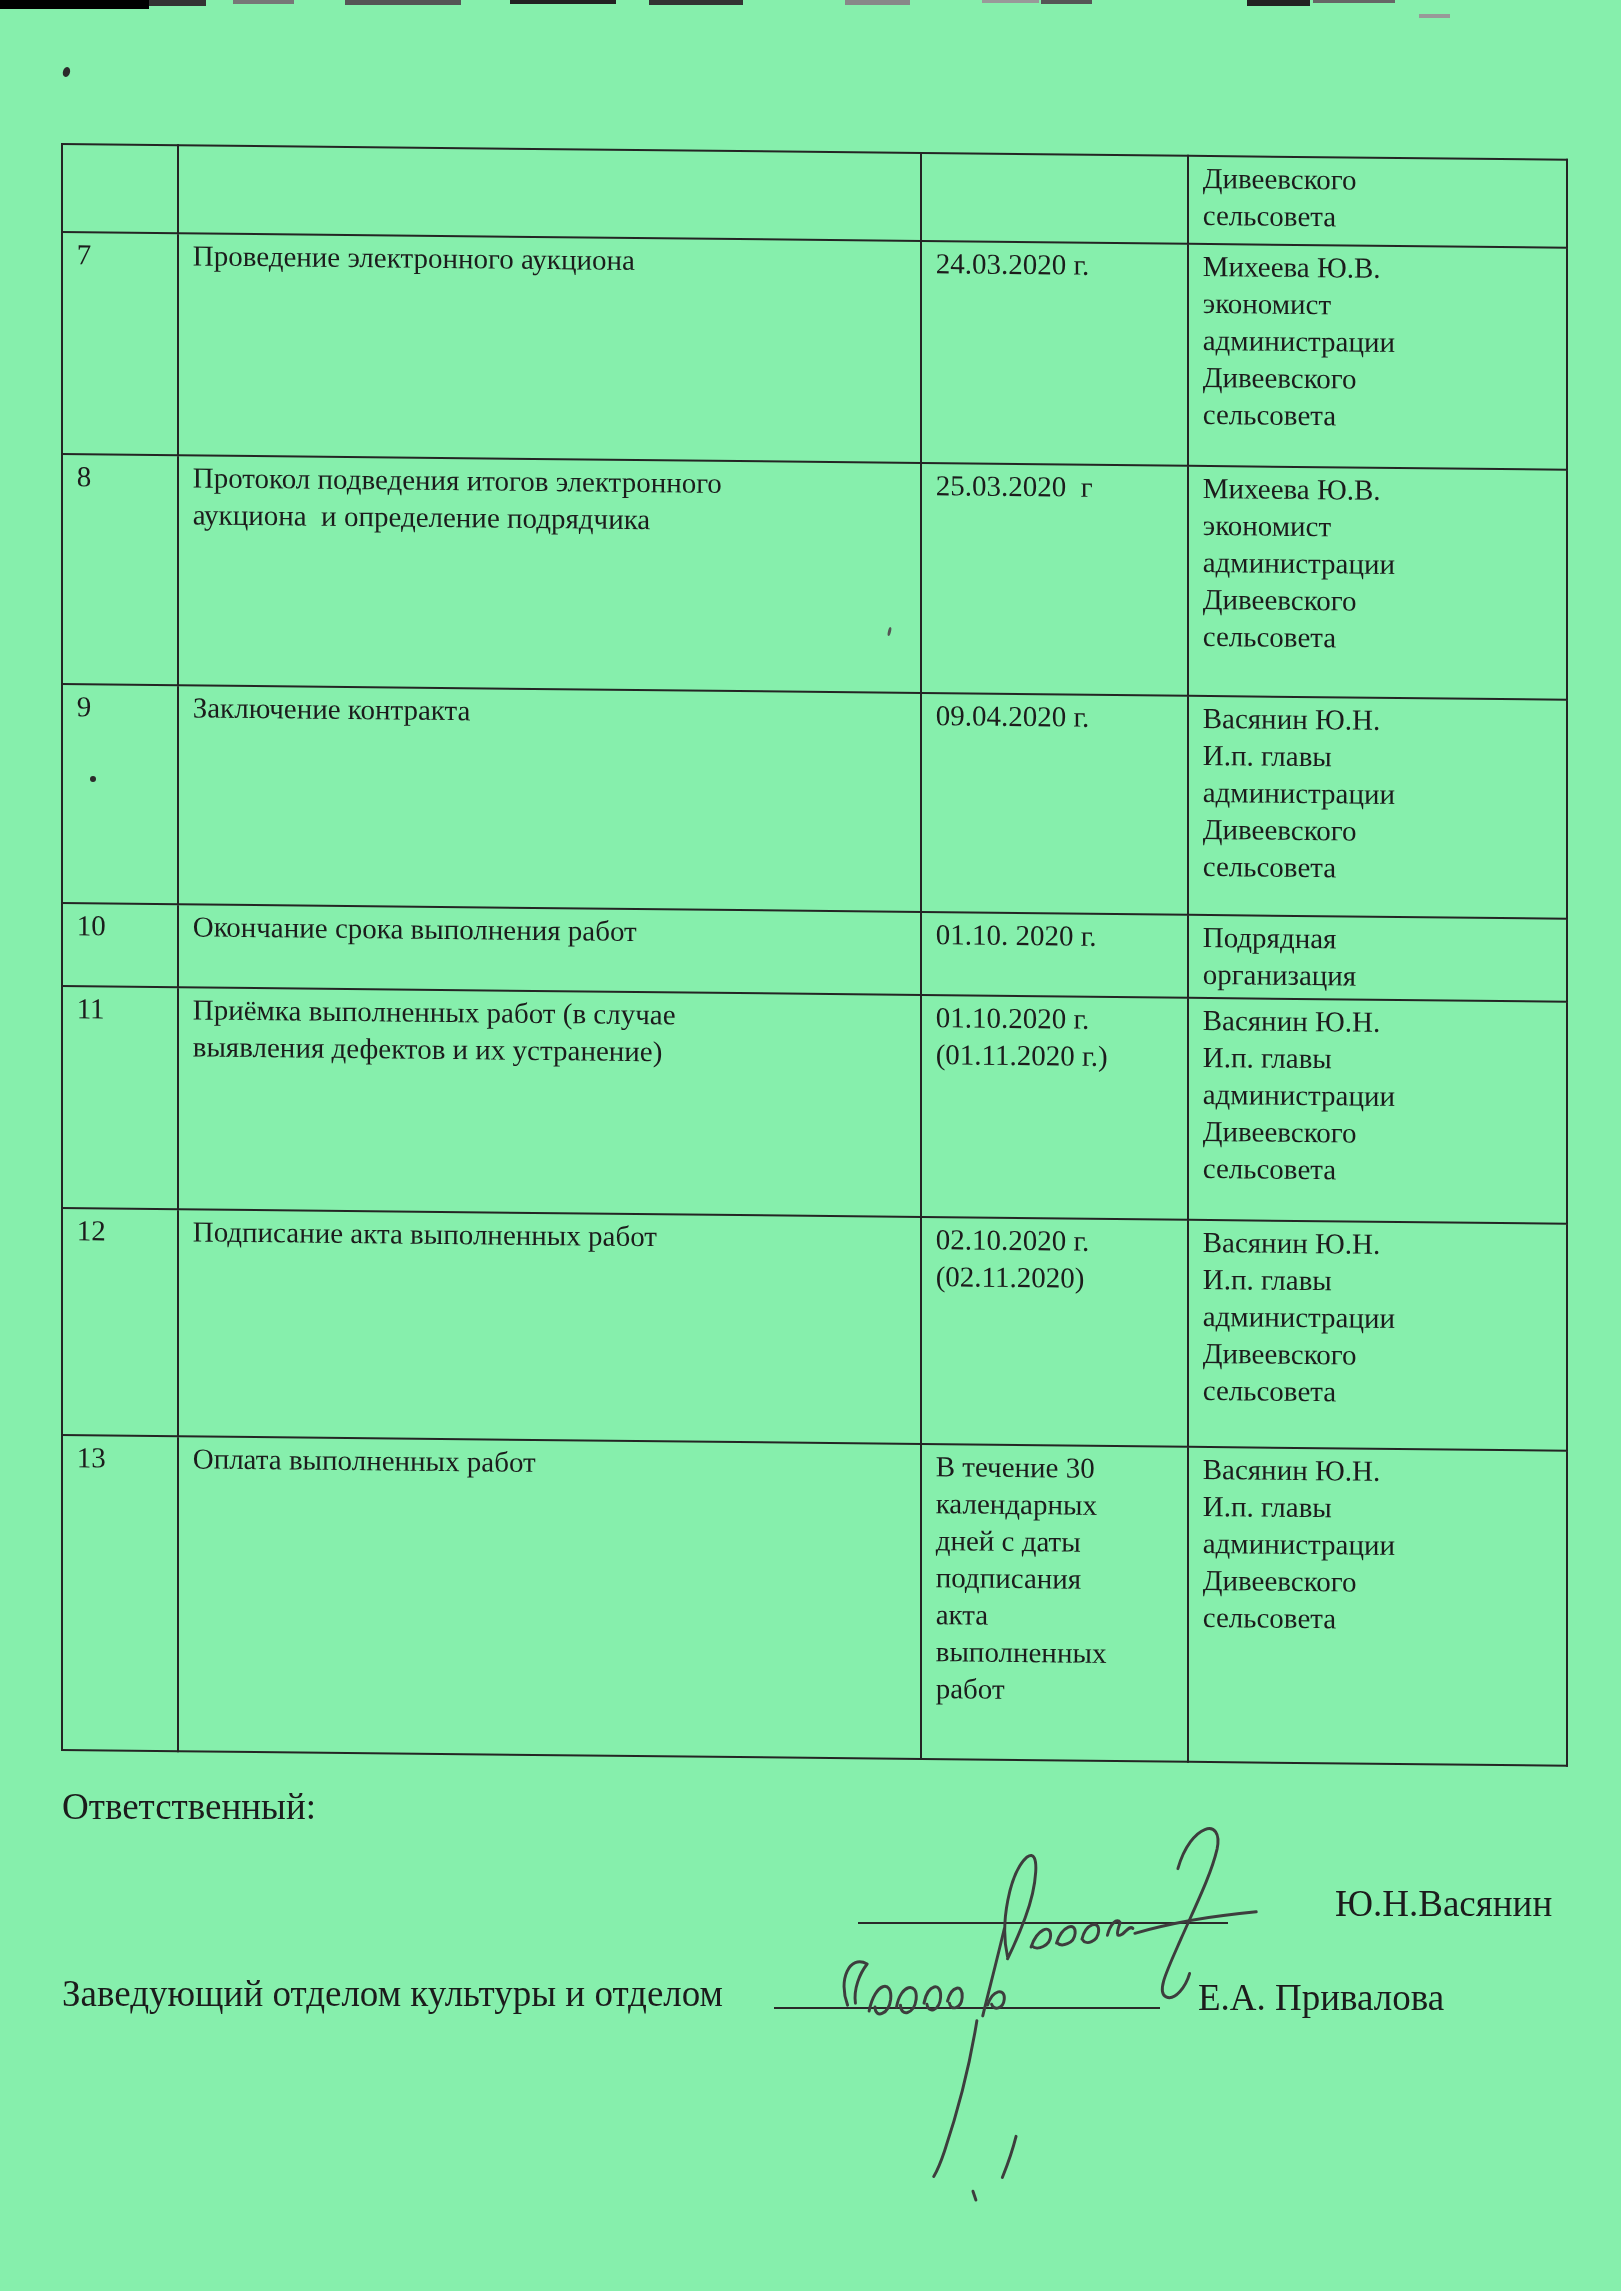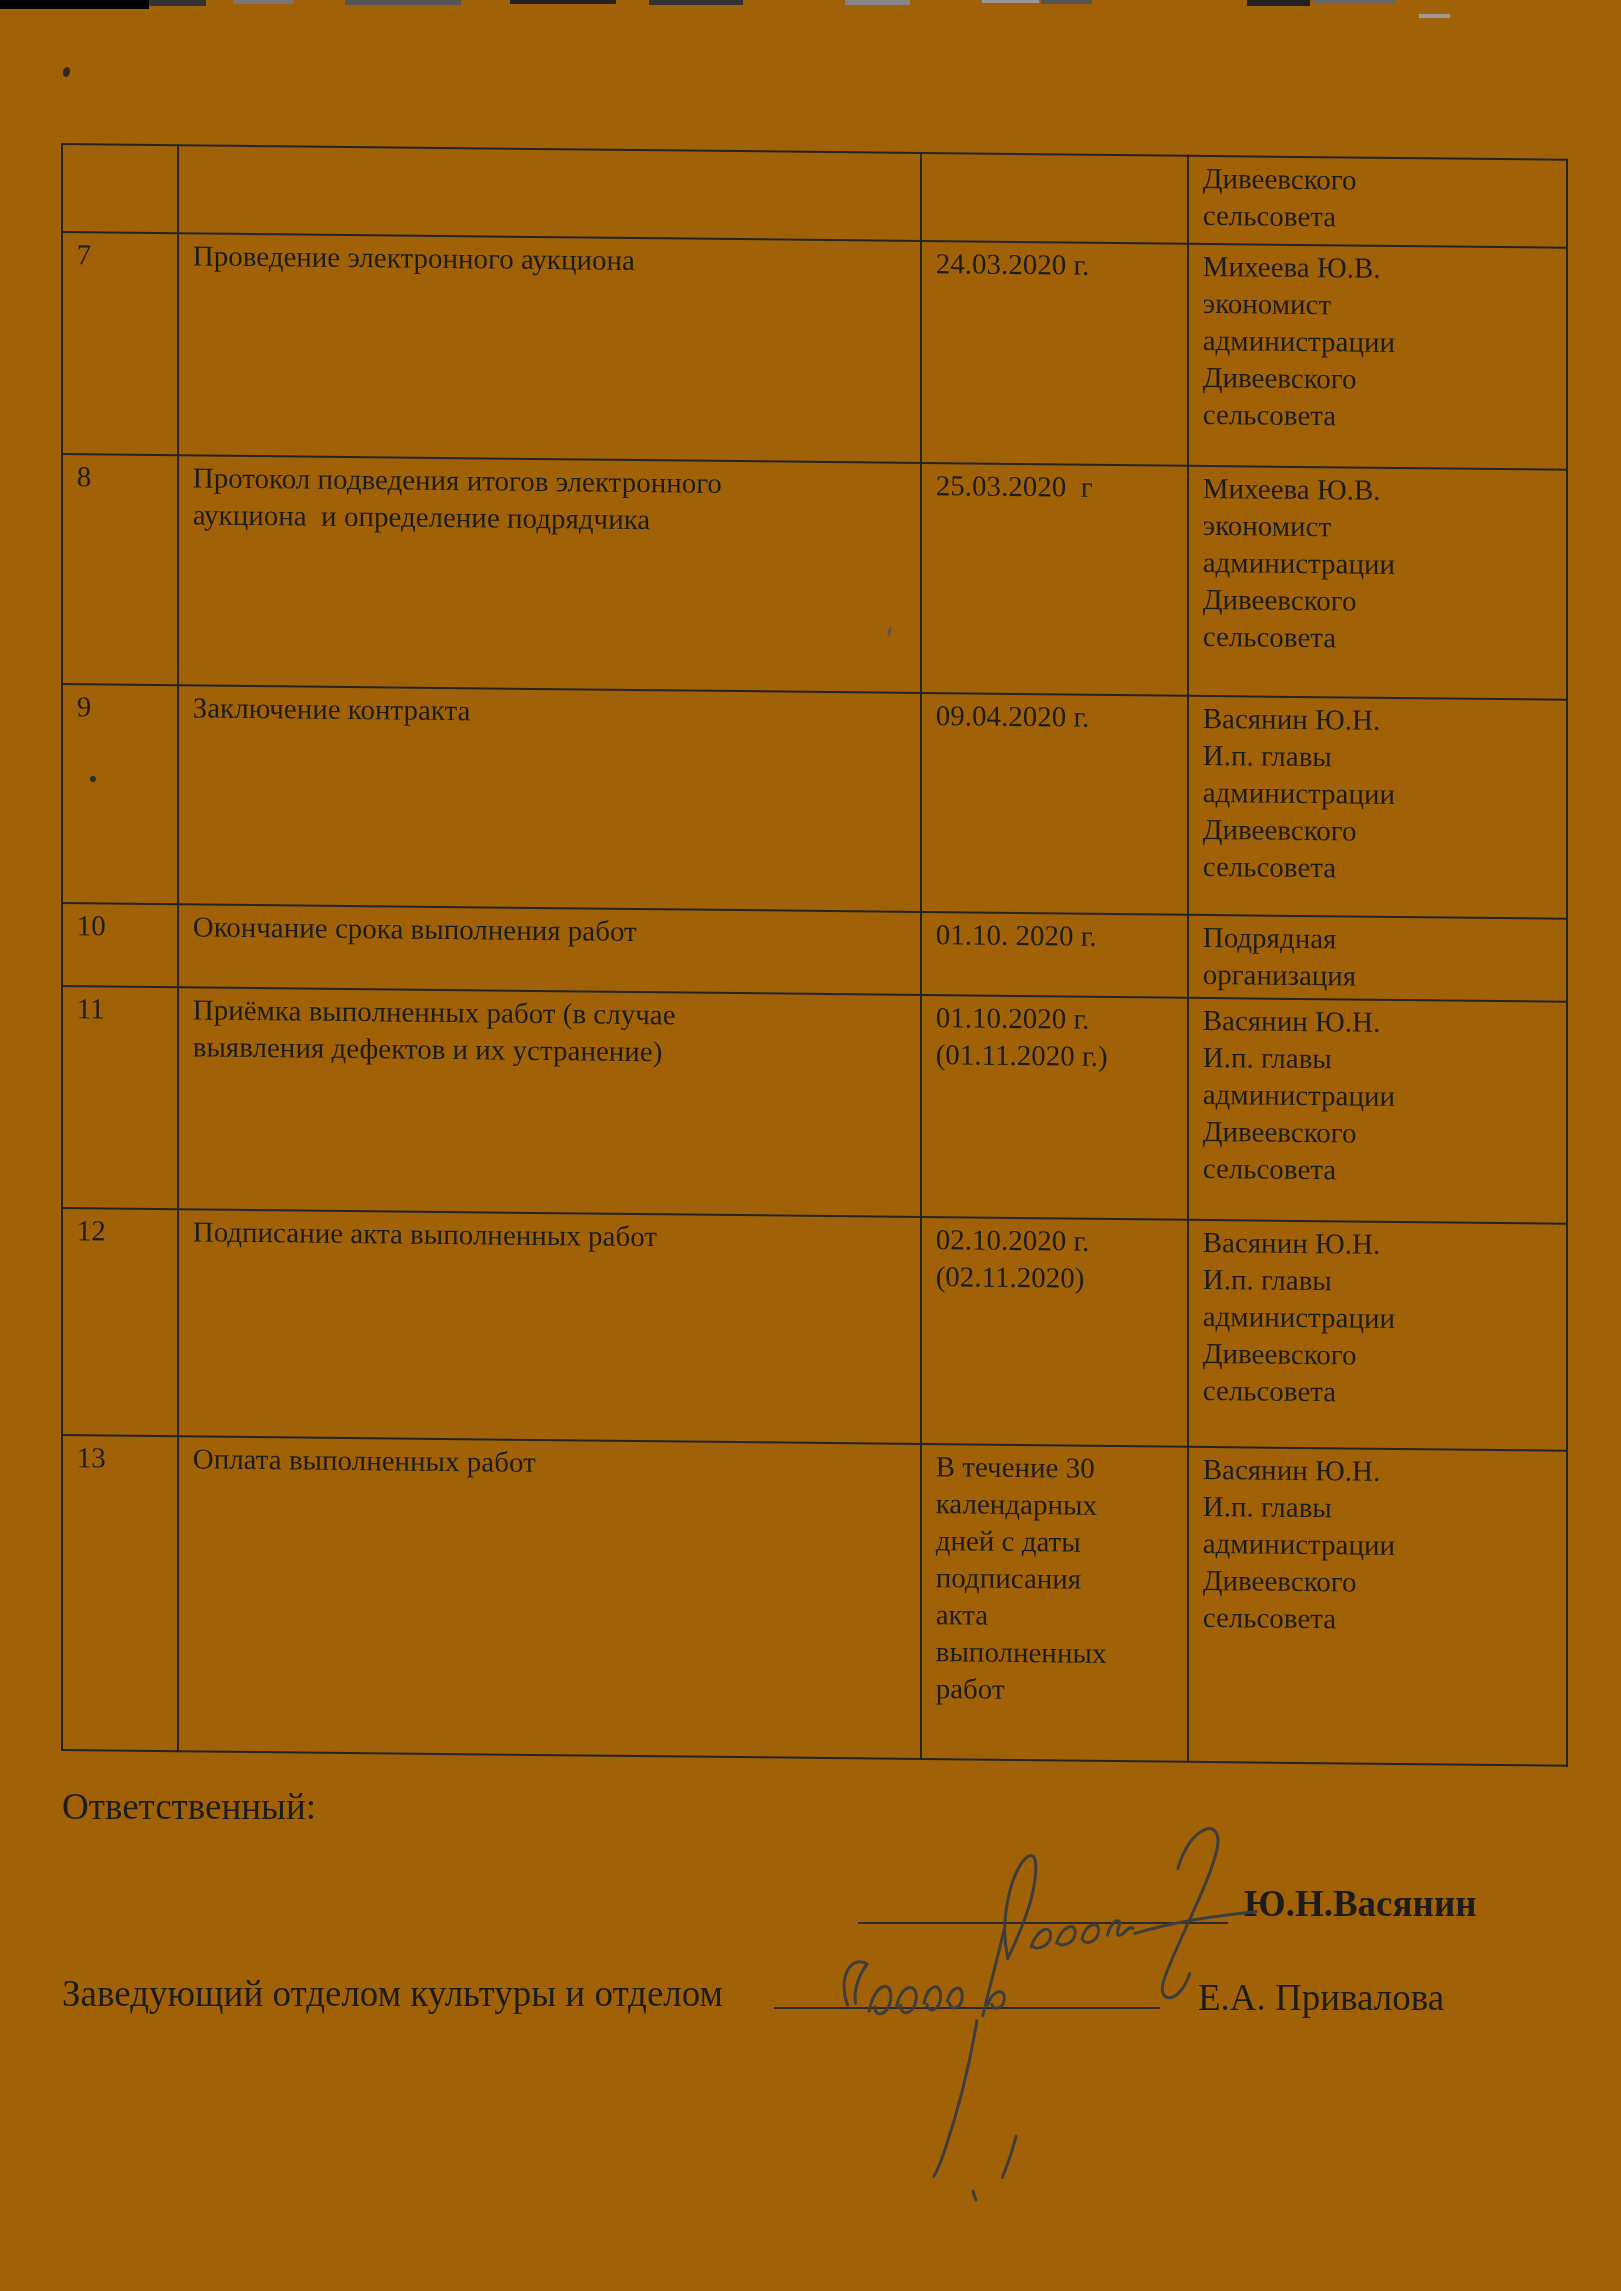"Дивеевского" .page { background: #a16207 -> #86efac }
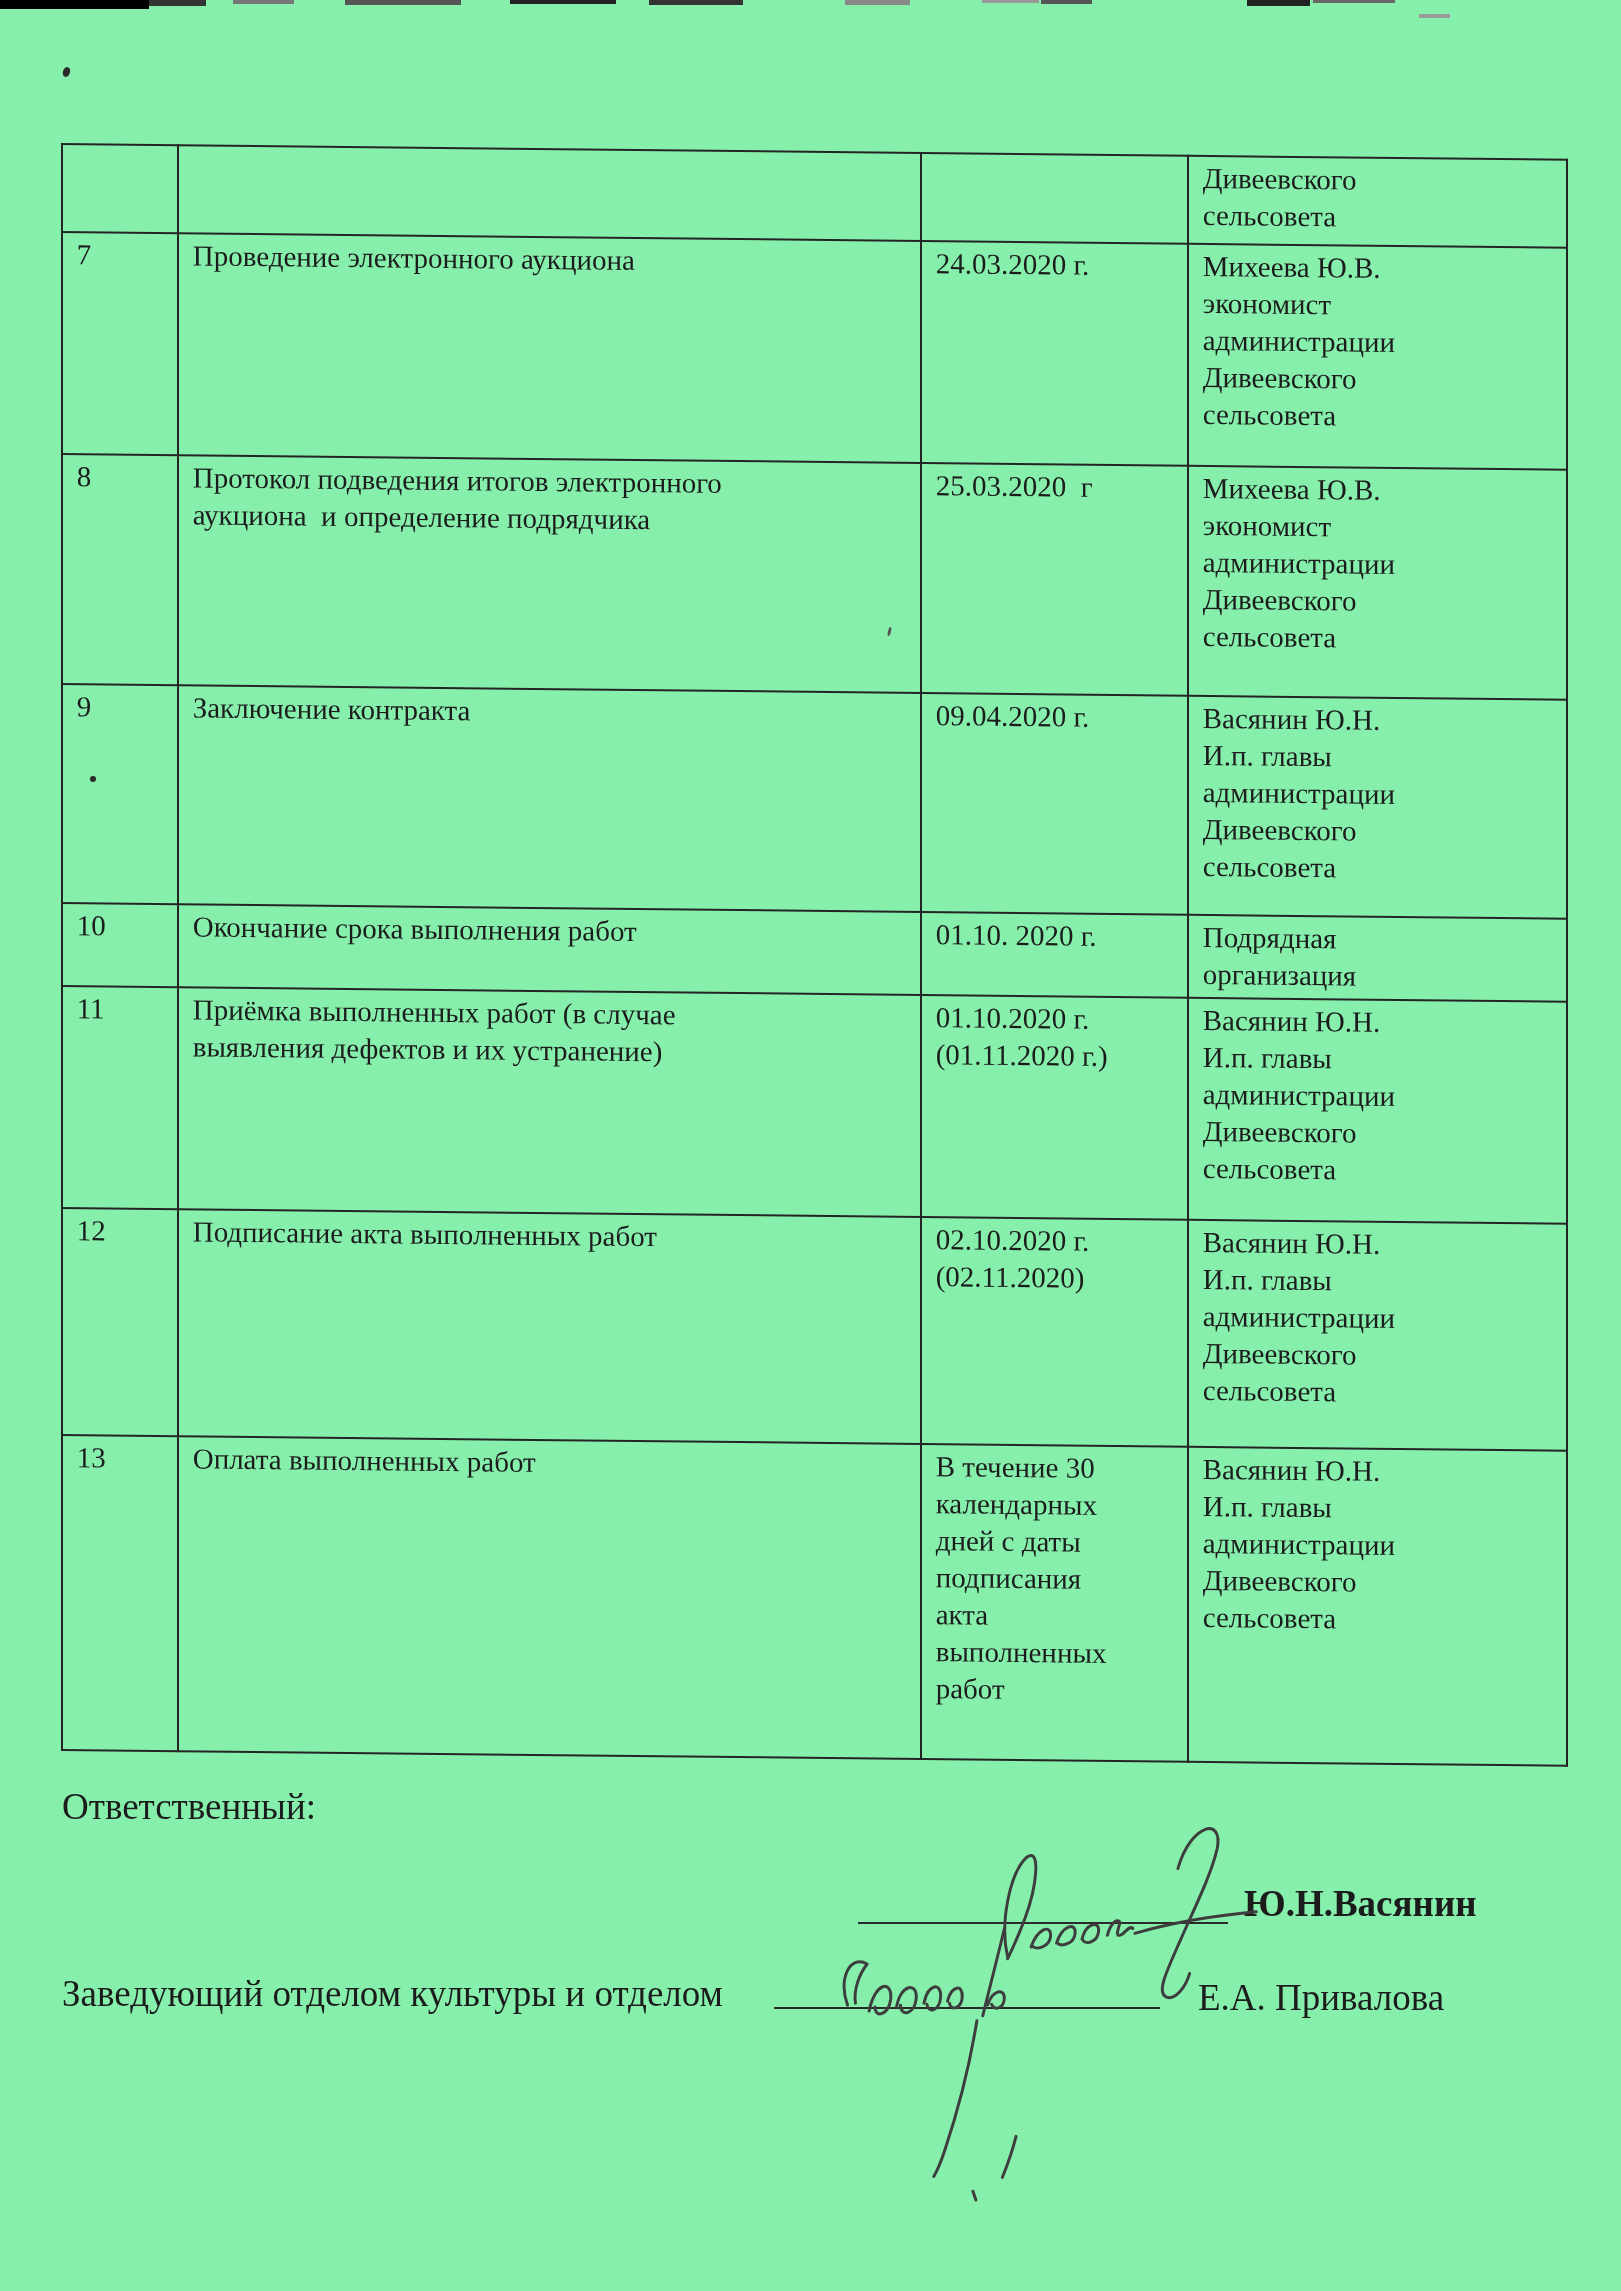"Ю.Н.Васянин" div.abs { font-weight: bold -> none; left: 1244px -> 1335px }
